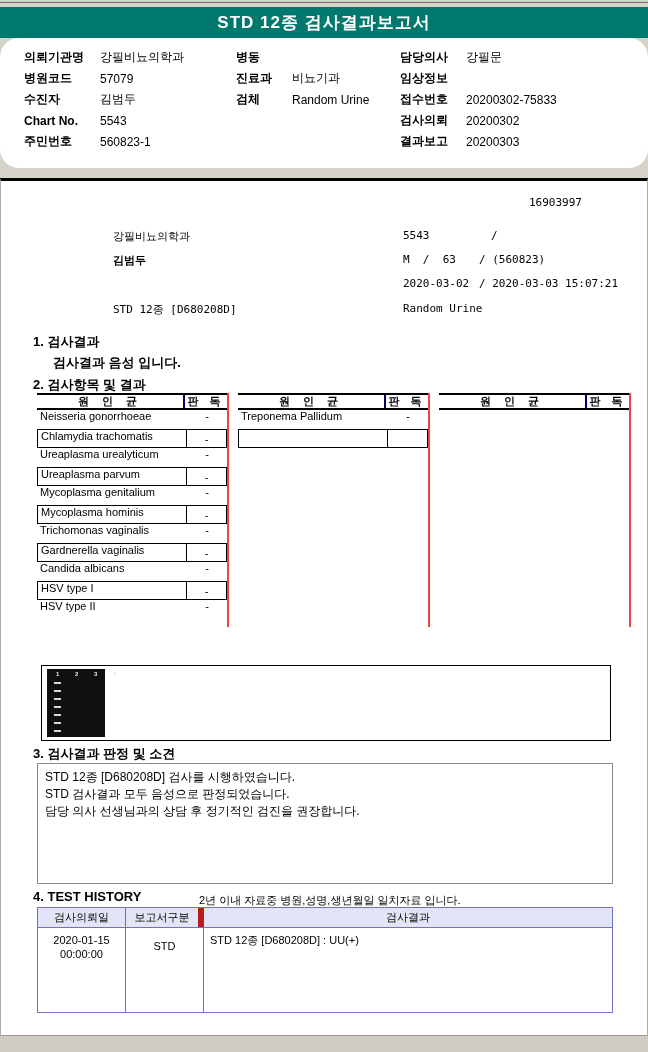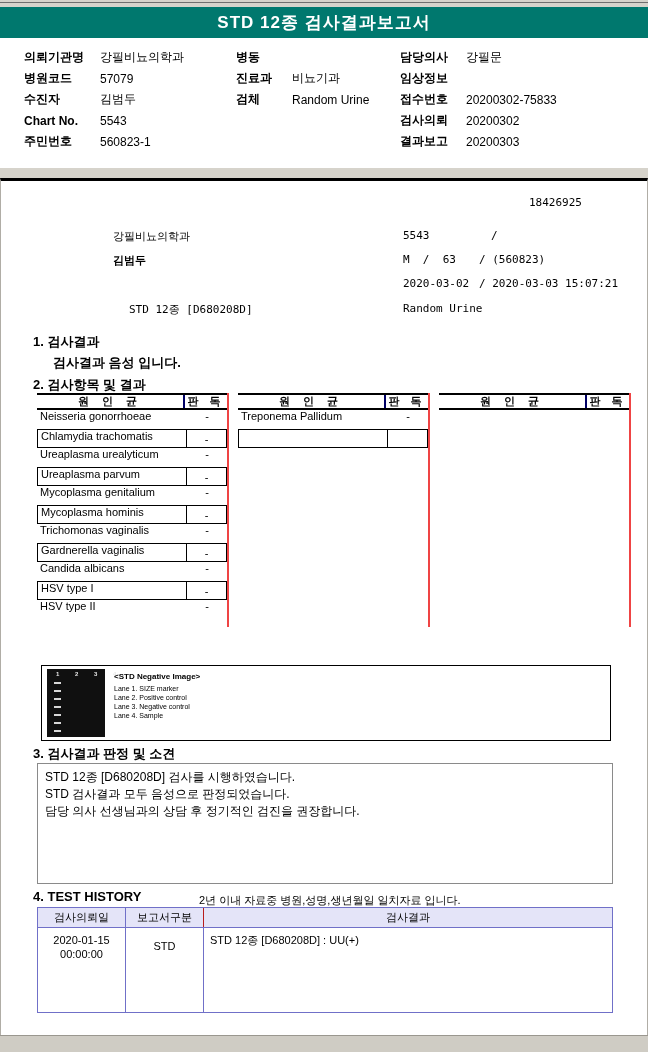"의뢰기관명" .info { border-radius: none -> 19px }
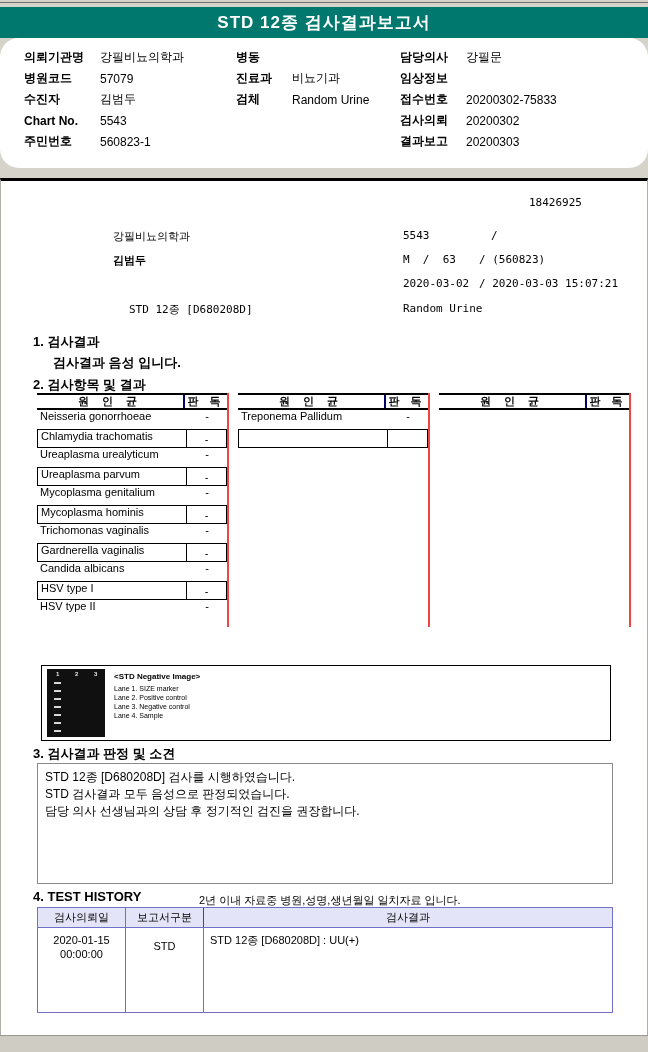"18426925" div.abs { text: 18426925 -> 16903997 }
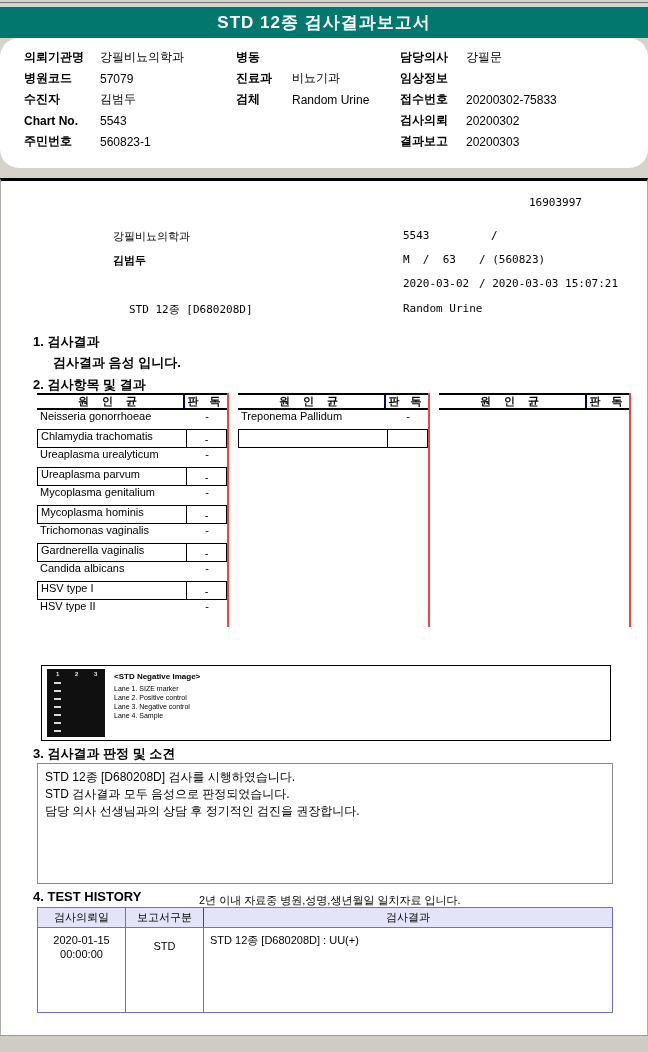"STD 12종 [D680208D]" div.abs { left: 128px -> 112px }
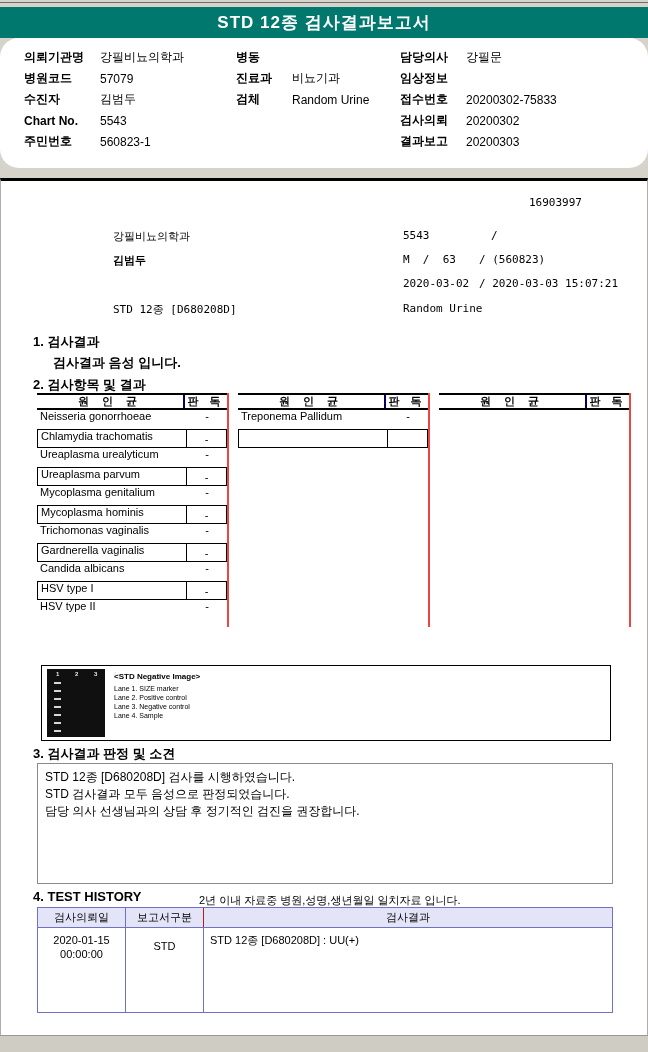"<STD Negative Image>" div.gel-text { html: <div> <div>&lt;STD Negative Image&gt;</div> <div>Lane 1. SIZE marker</div> <div>Lane 2. Positive control</div> <div>Lane 3. Negative control</div> <div>Lane 4. Sample</div> </div> -> none }
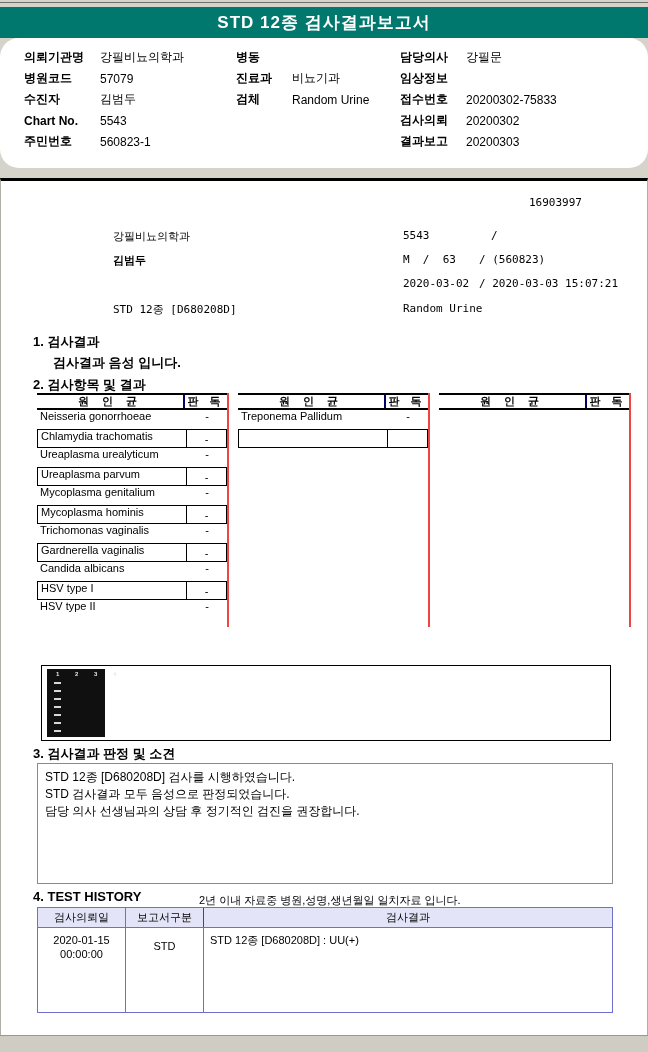"보고서구분" .hc2 { border-right: 1px solid #b91c1c -> 6px solid #b91c1c }
